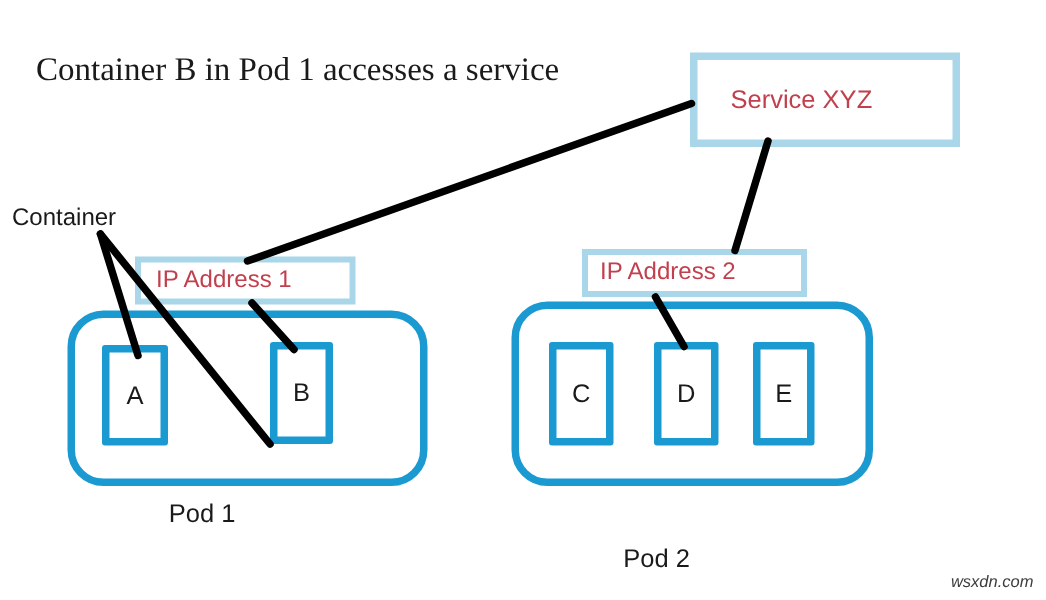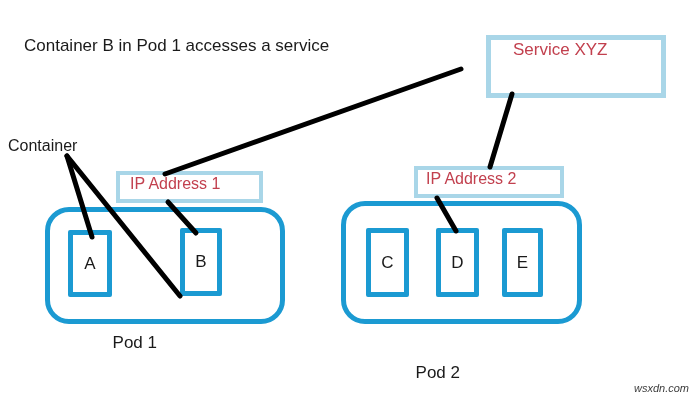"Container B in Pod 1" .note { font-family: none -> Liberation Serif, serif; font-size: 17px -> 22px }
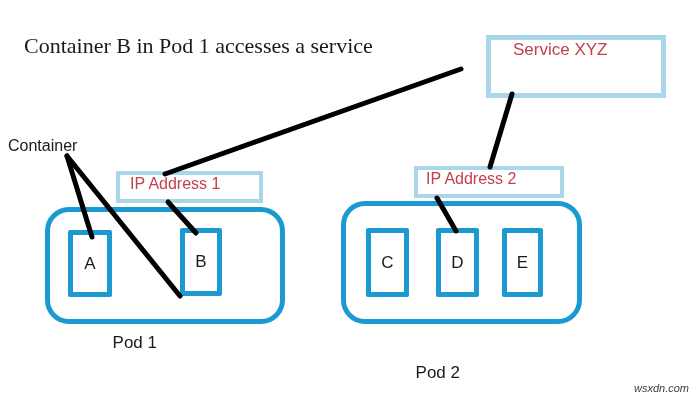"Service XYZ" .annot-box { align-items: none -> center; margin-left: 26px -> none }
